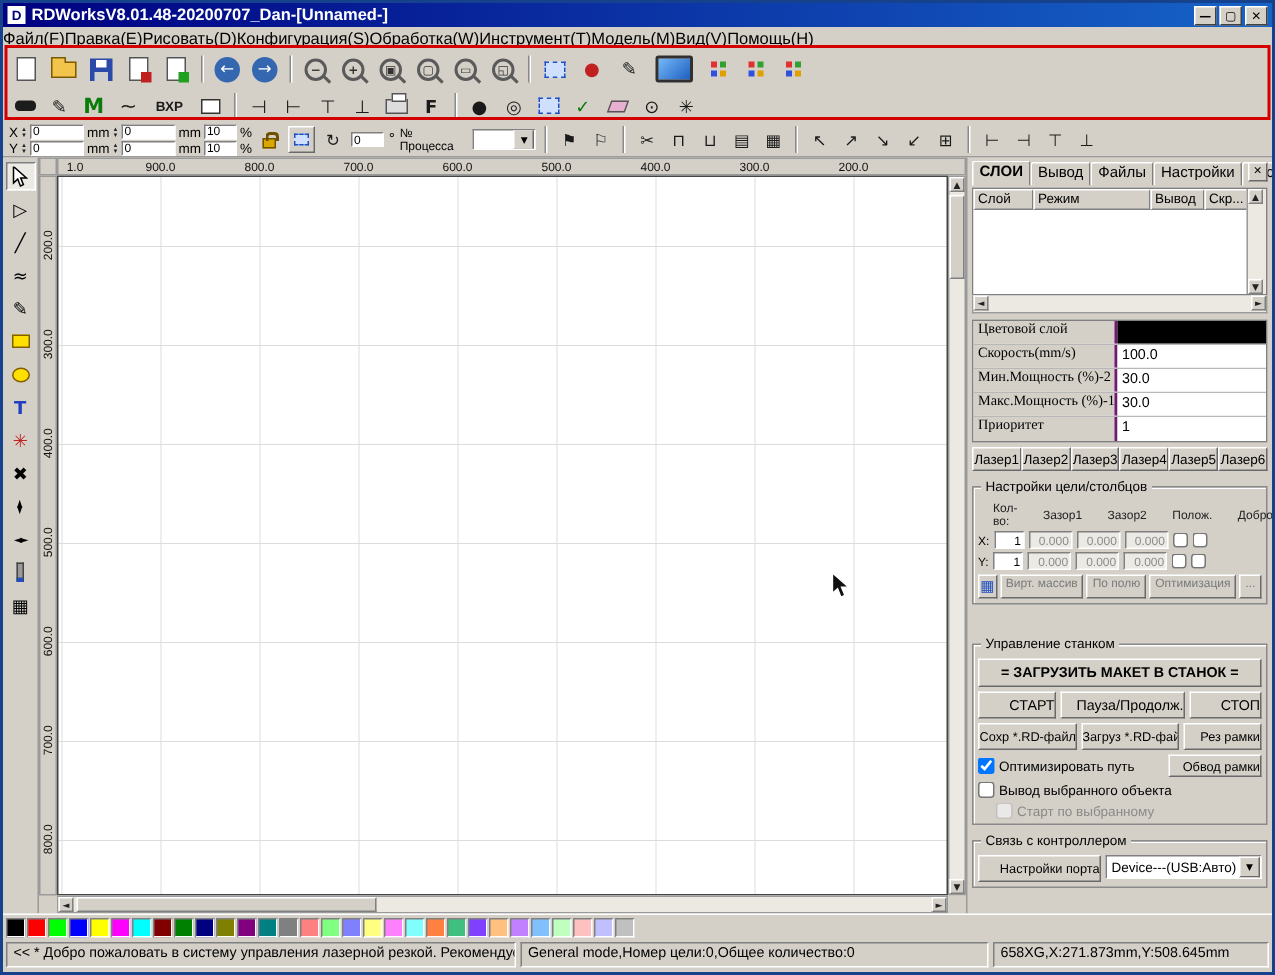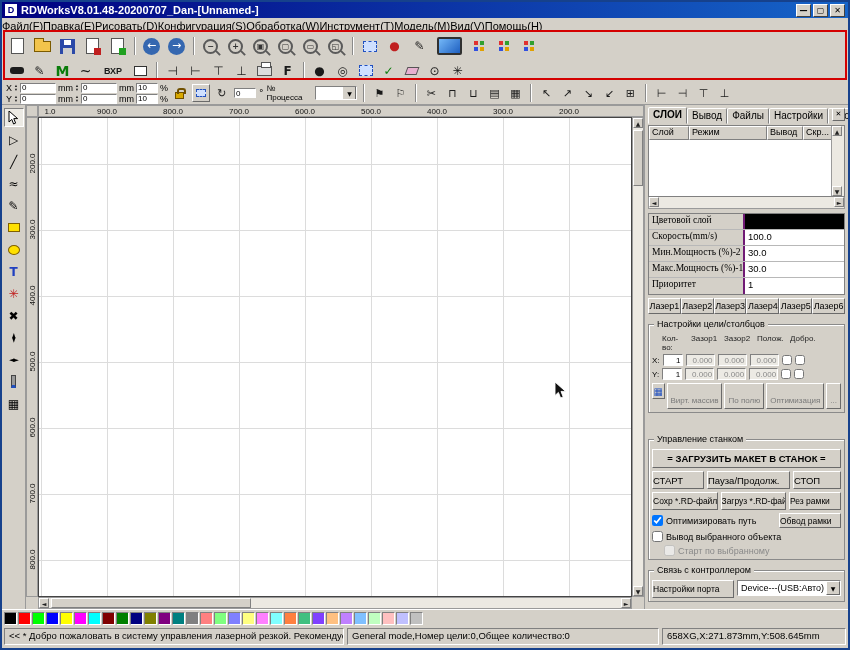"Кол-во:" .ahead { align-items: none -> center; gap: 3px -> 17px }
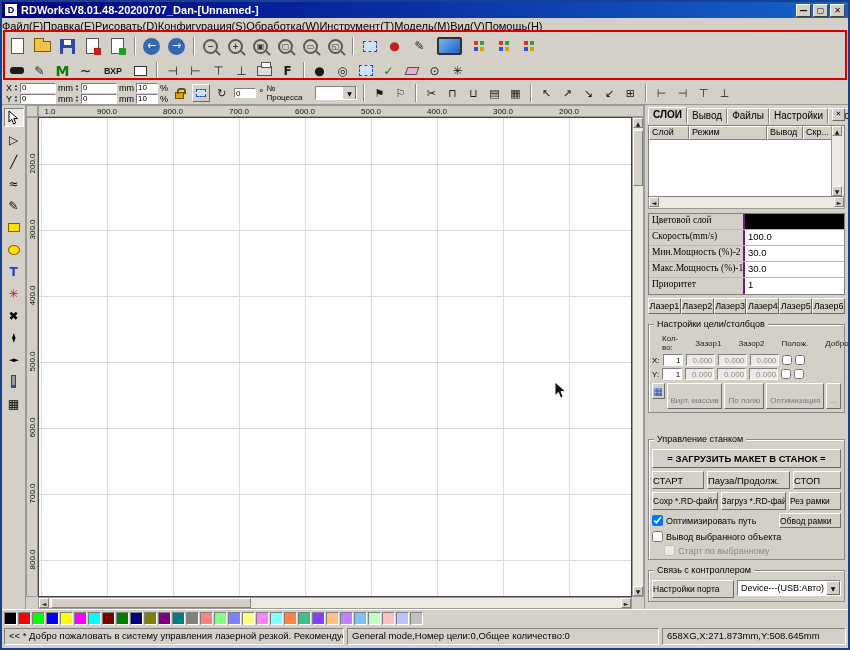"Вирт. массив" .abtn { padding: 12px 3px -> 0 3px }
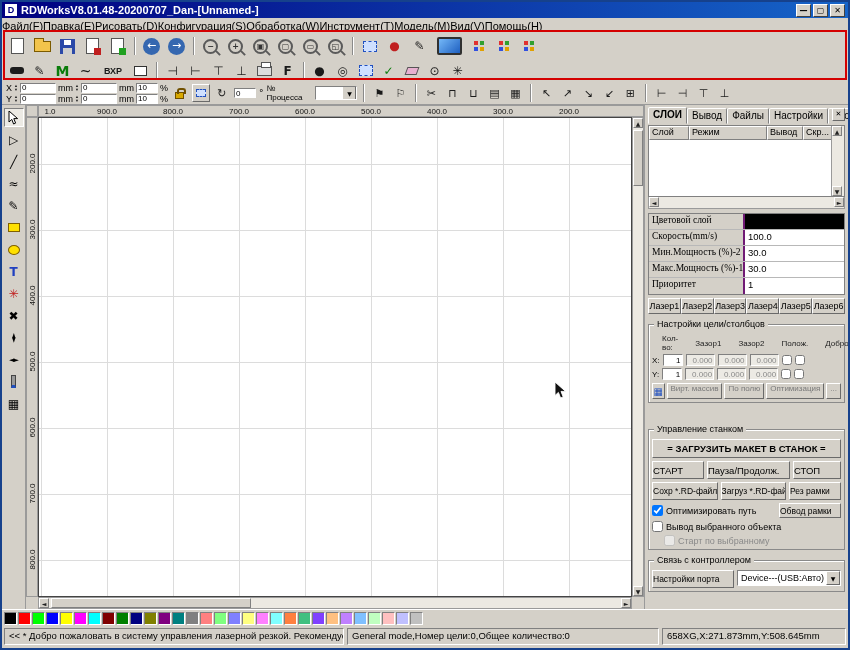"СТАРТ" .mbtn { text-align: left -> right }
